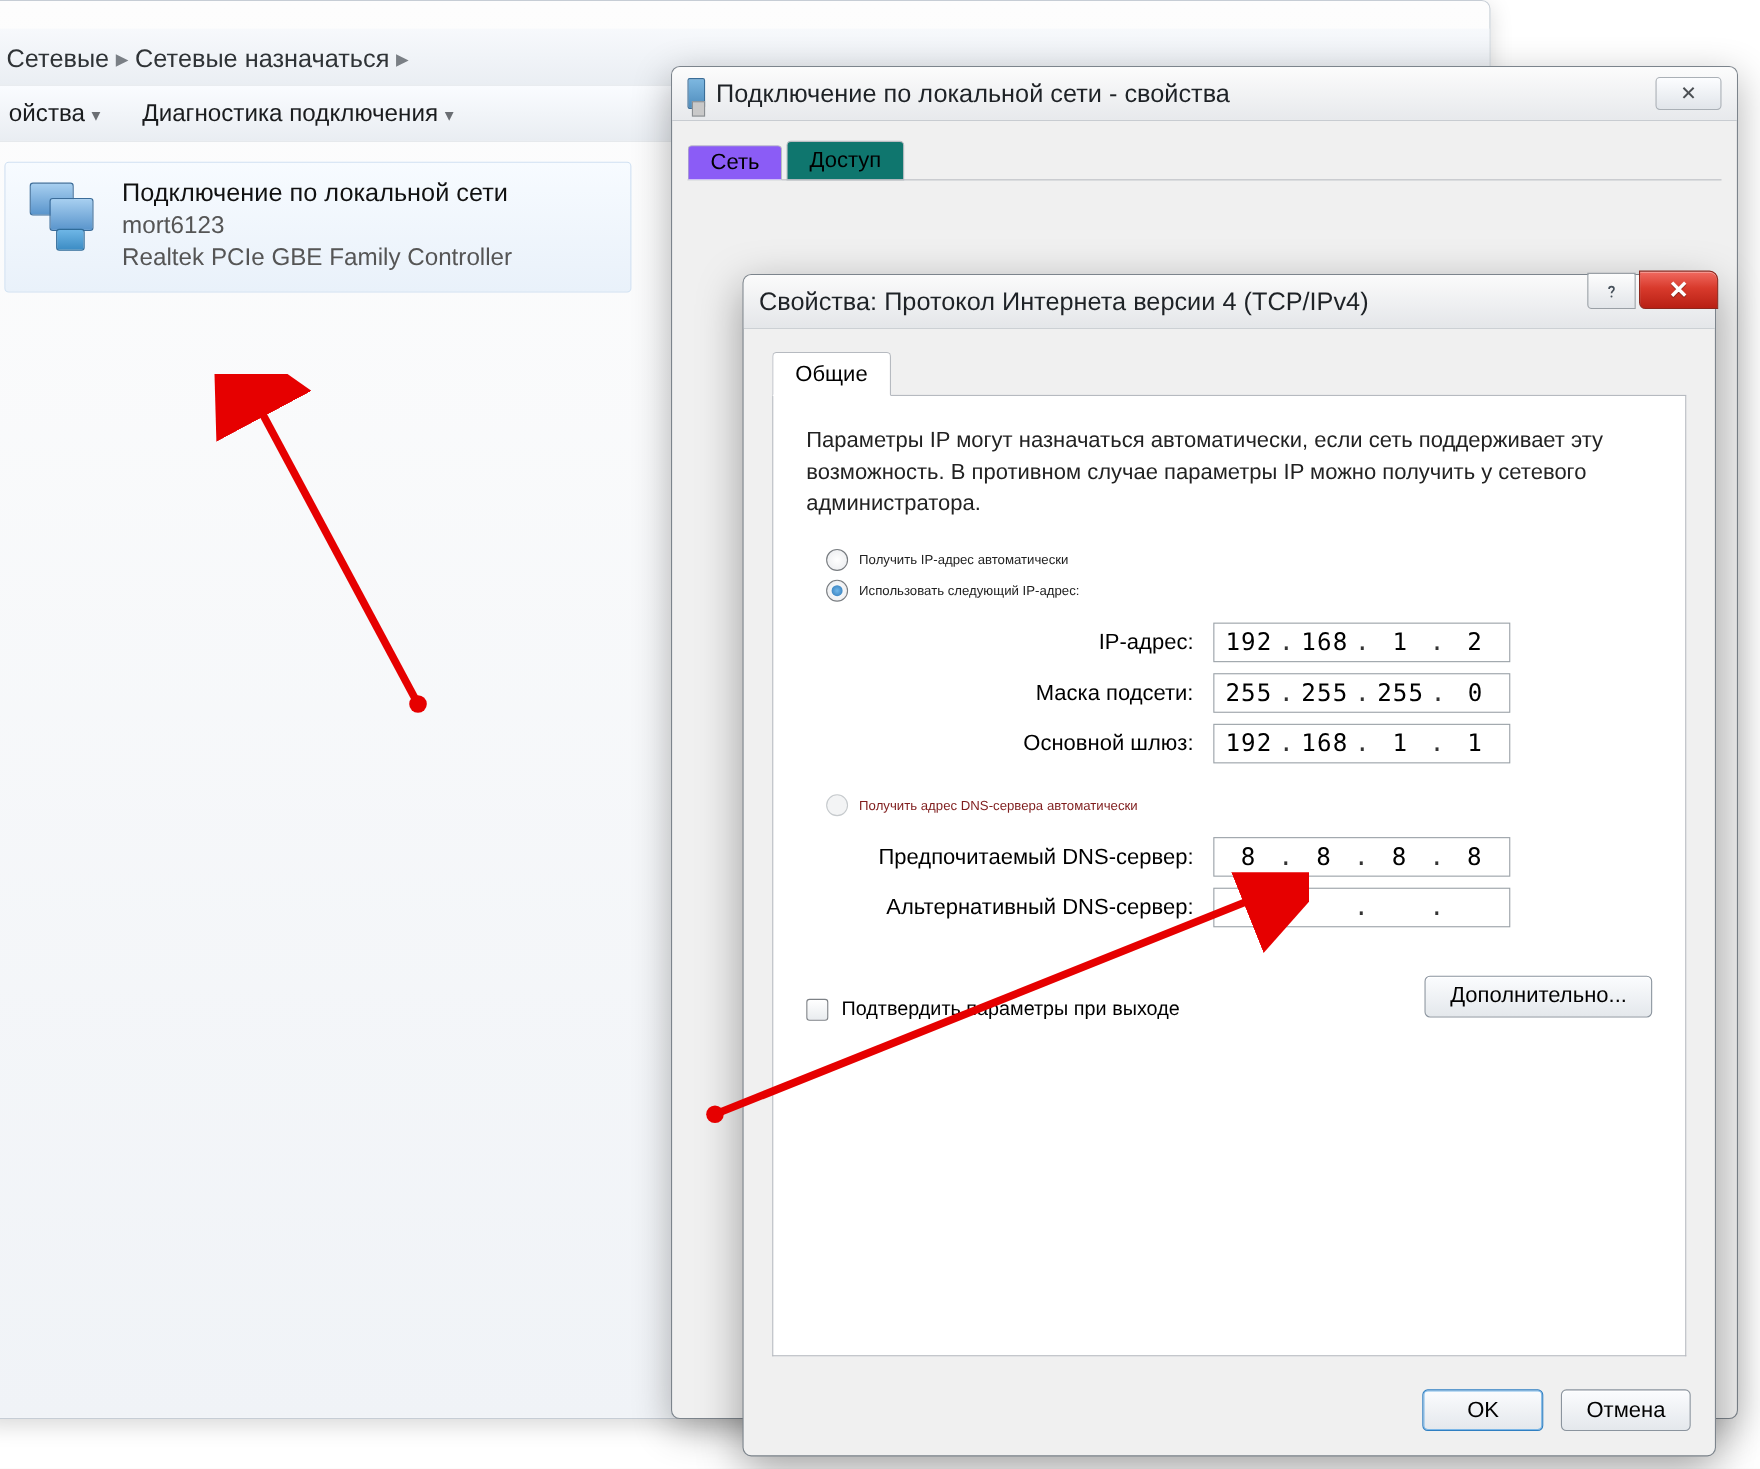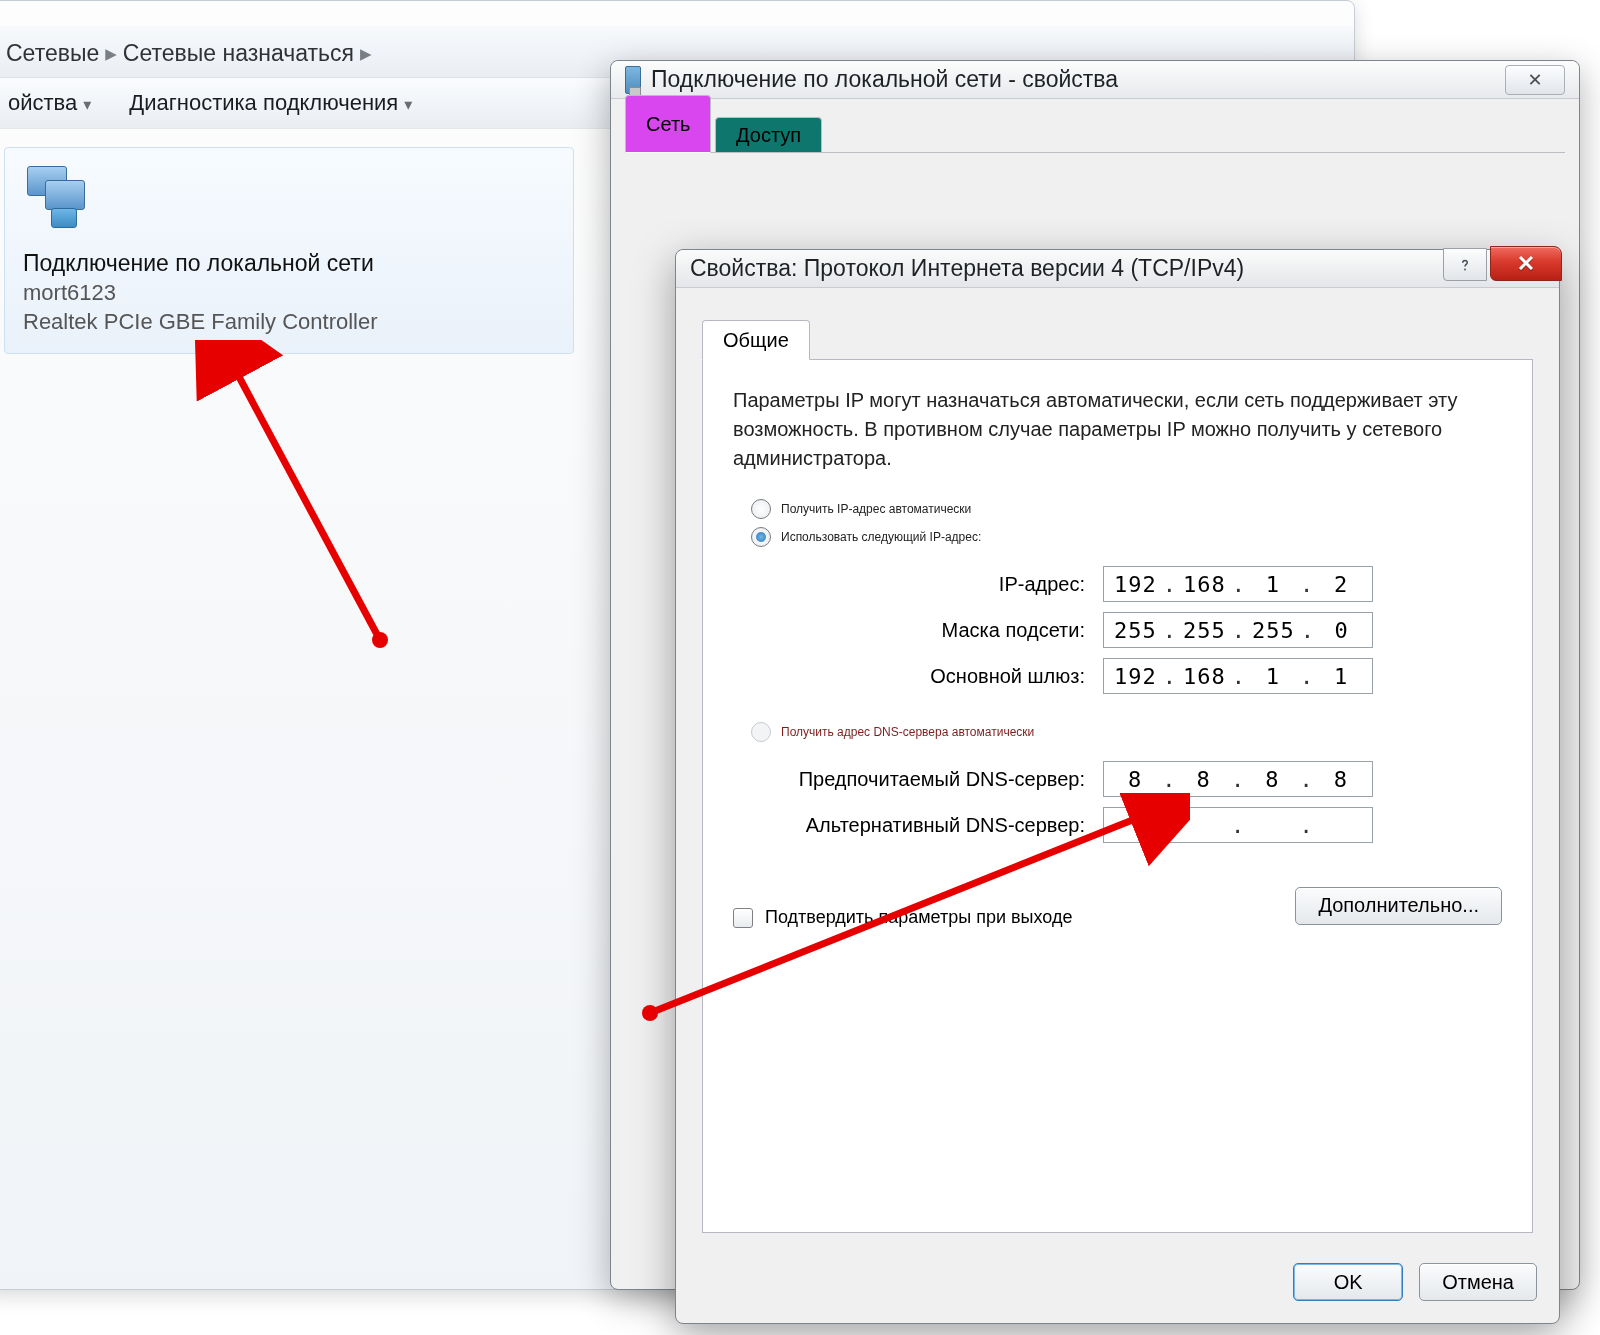"Подключение по локальной сети -" .dlg-title { height: 38px -> 49px }
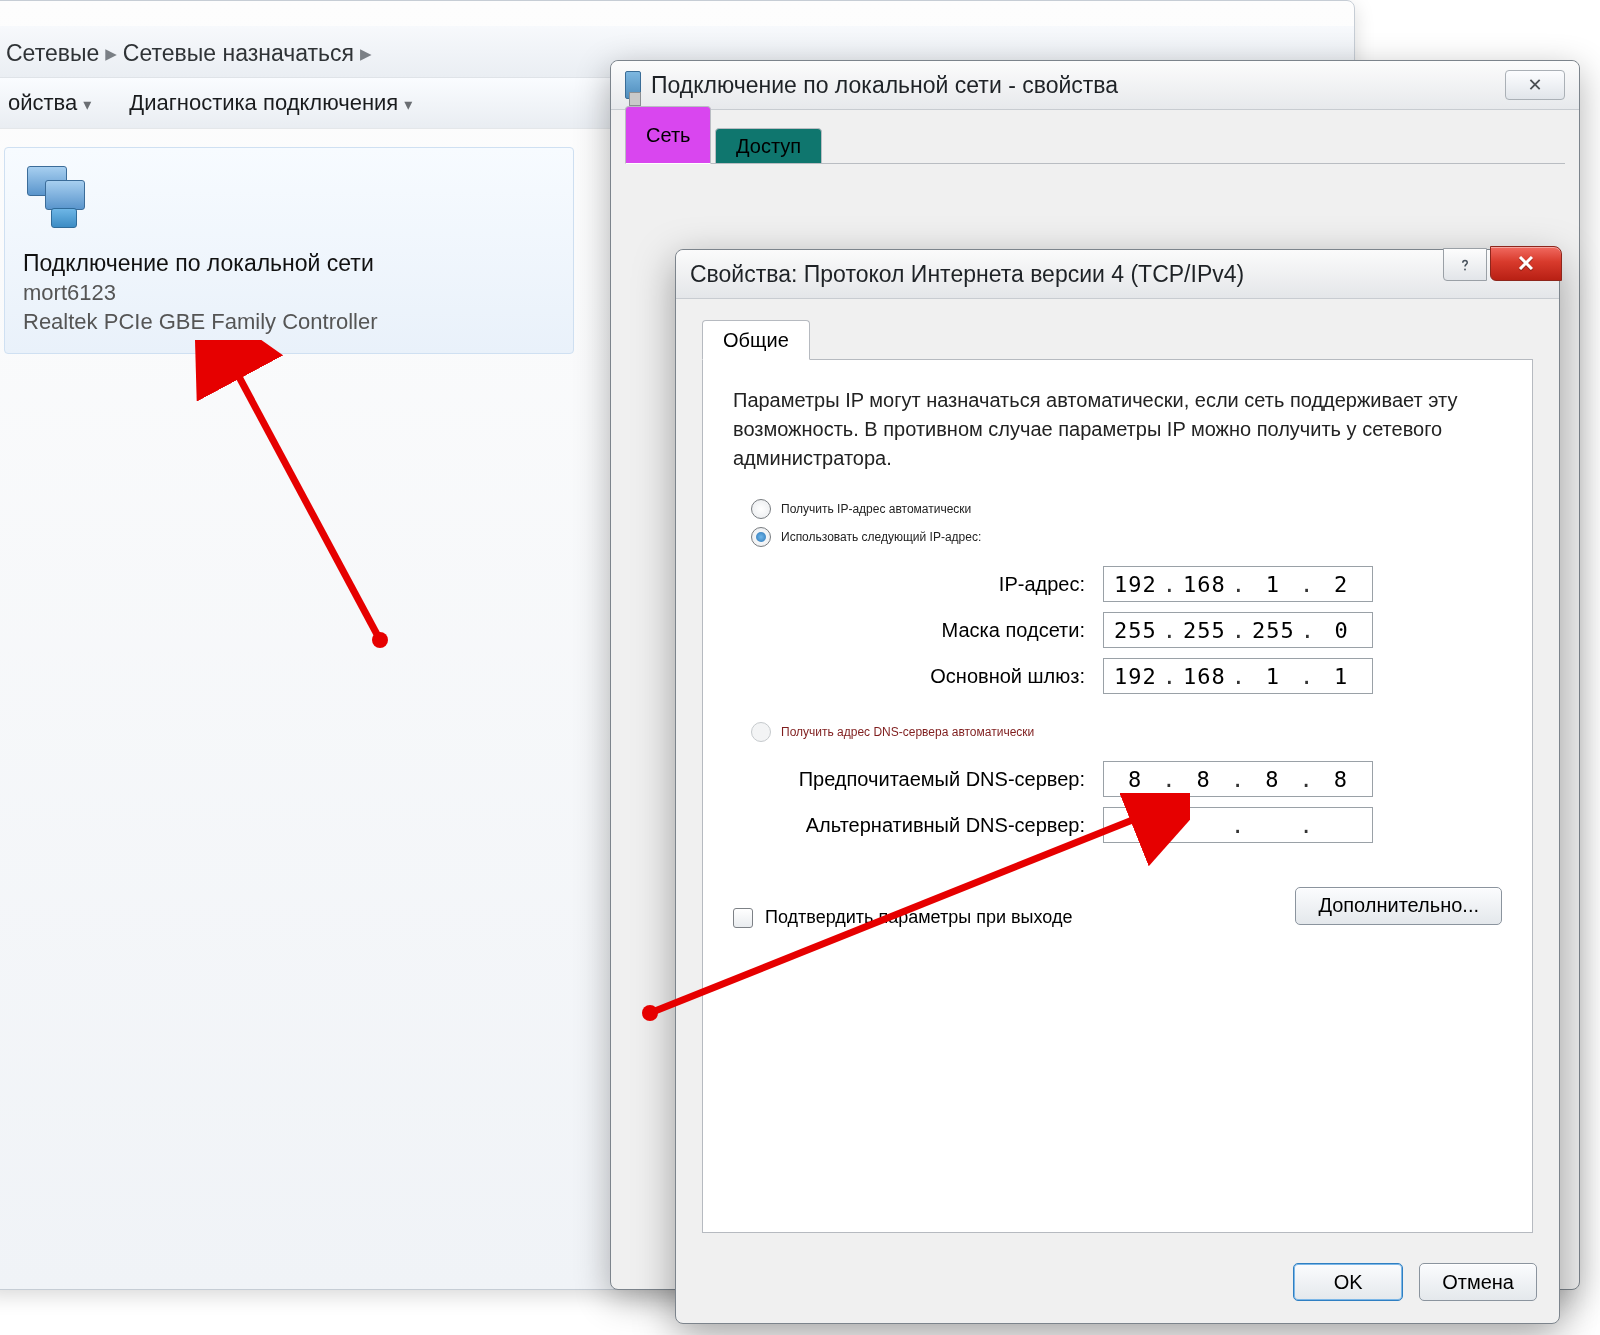"Сеть" .tab.active { background: #d946ef -> #8b5cf6; height: 58px -> 32px }
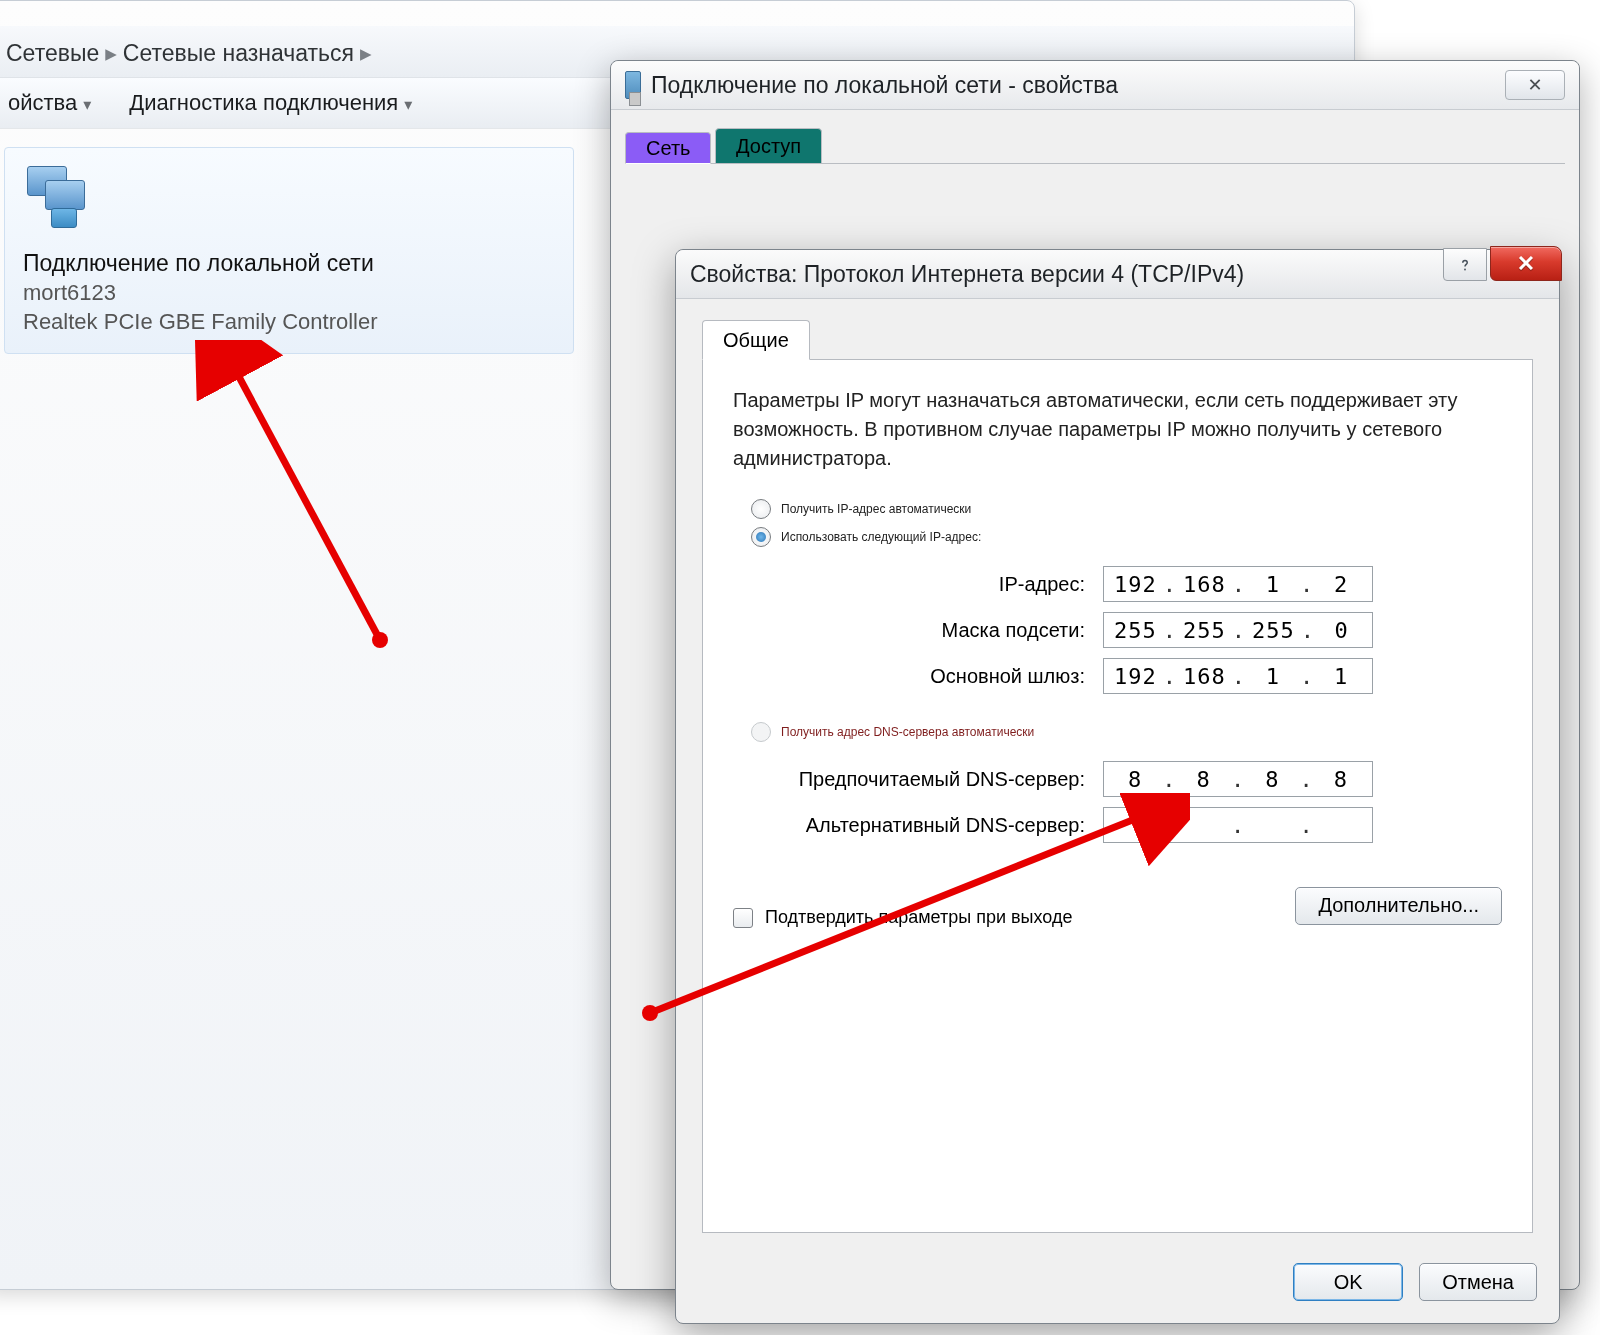"Подключение по локальной сети" .conn-item.sel { flex-direction: column -> none }
